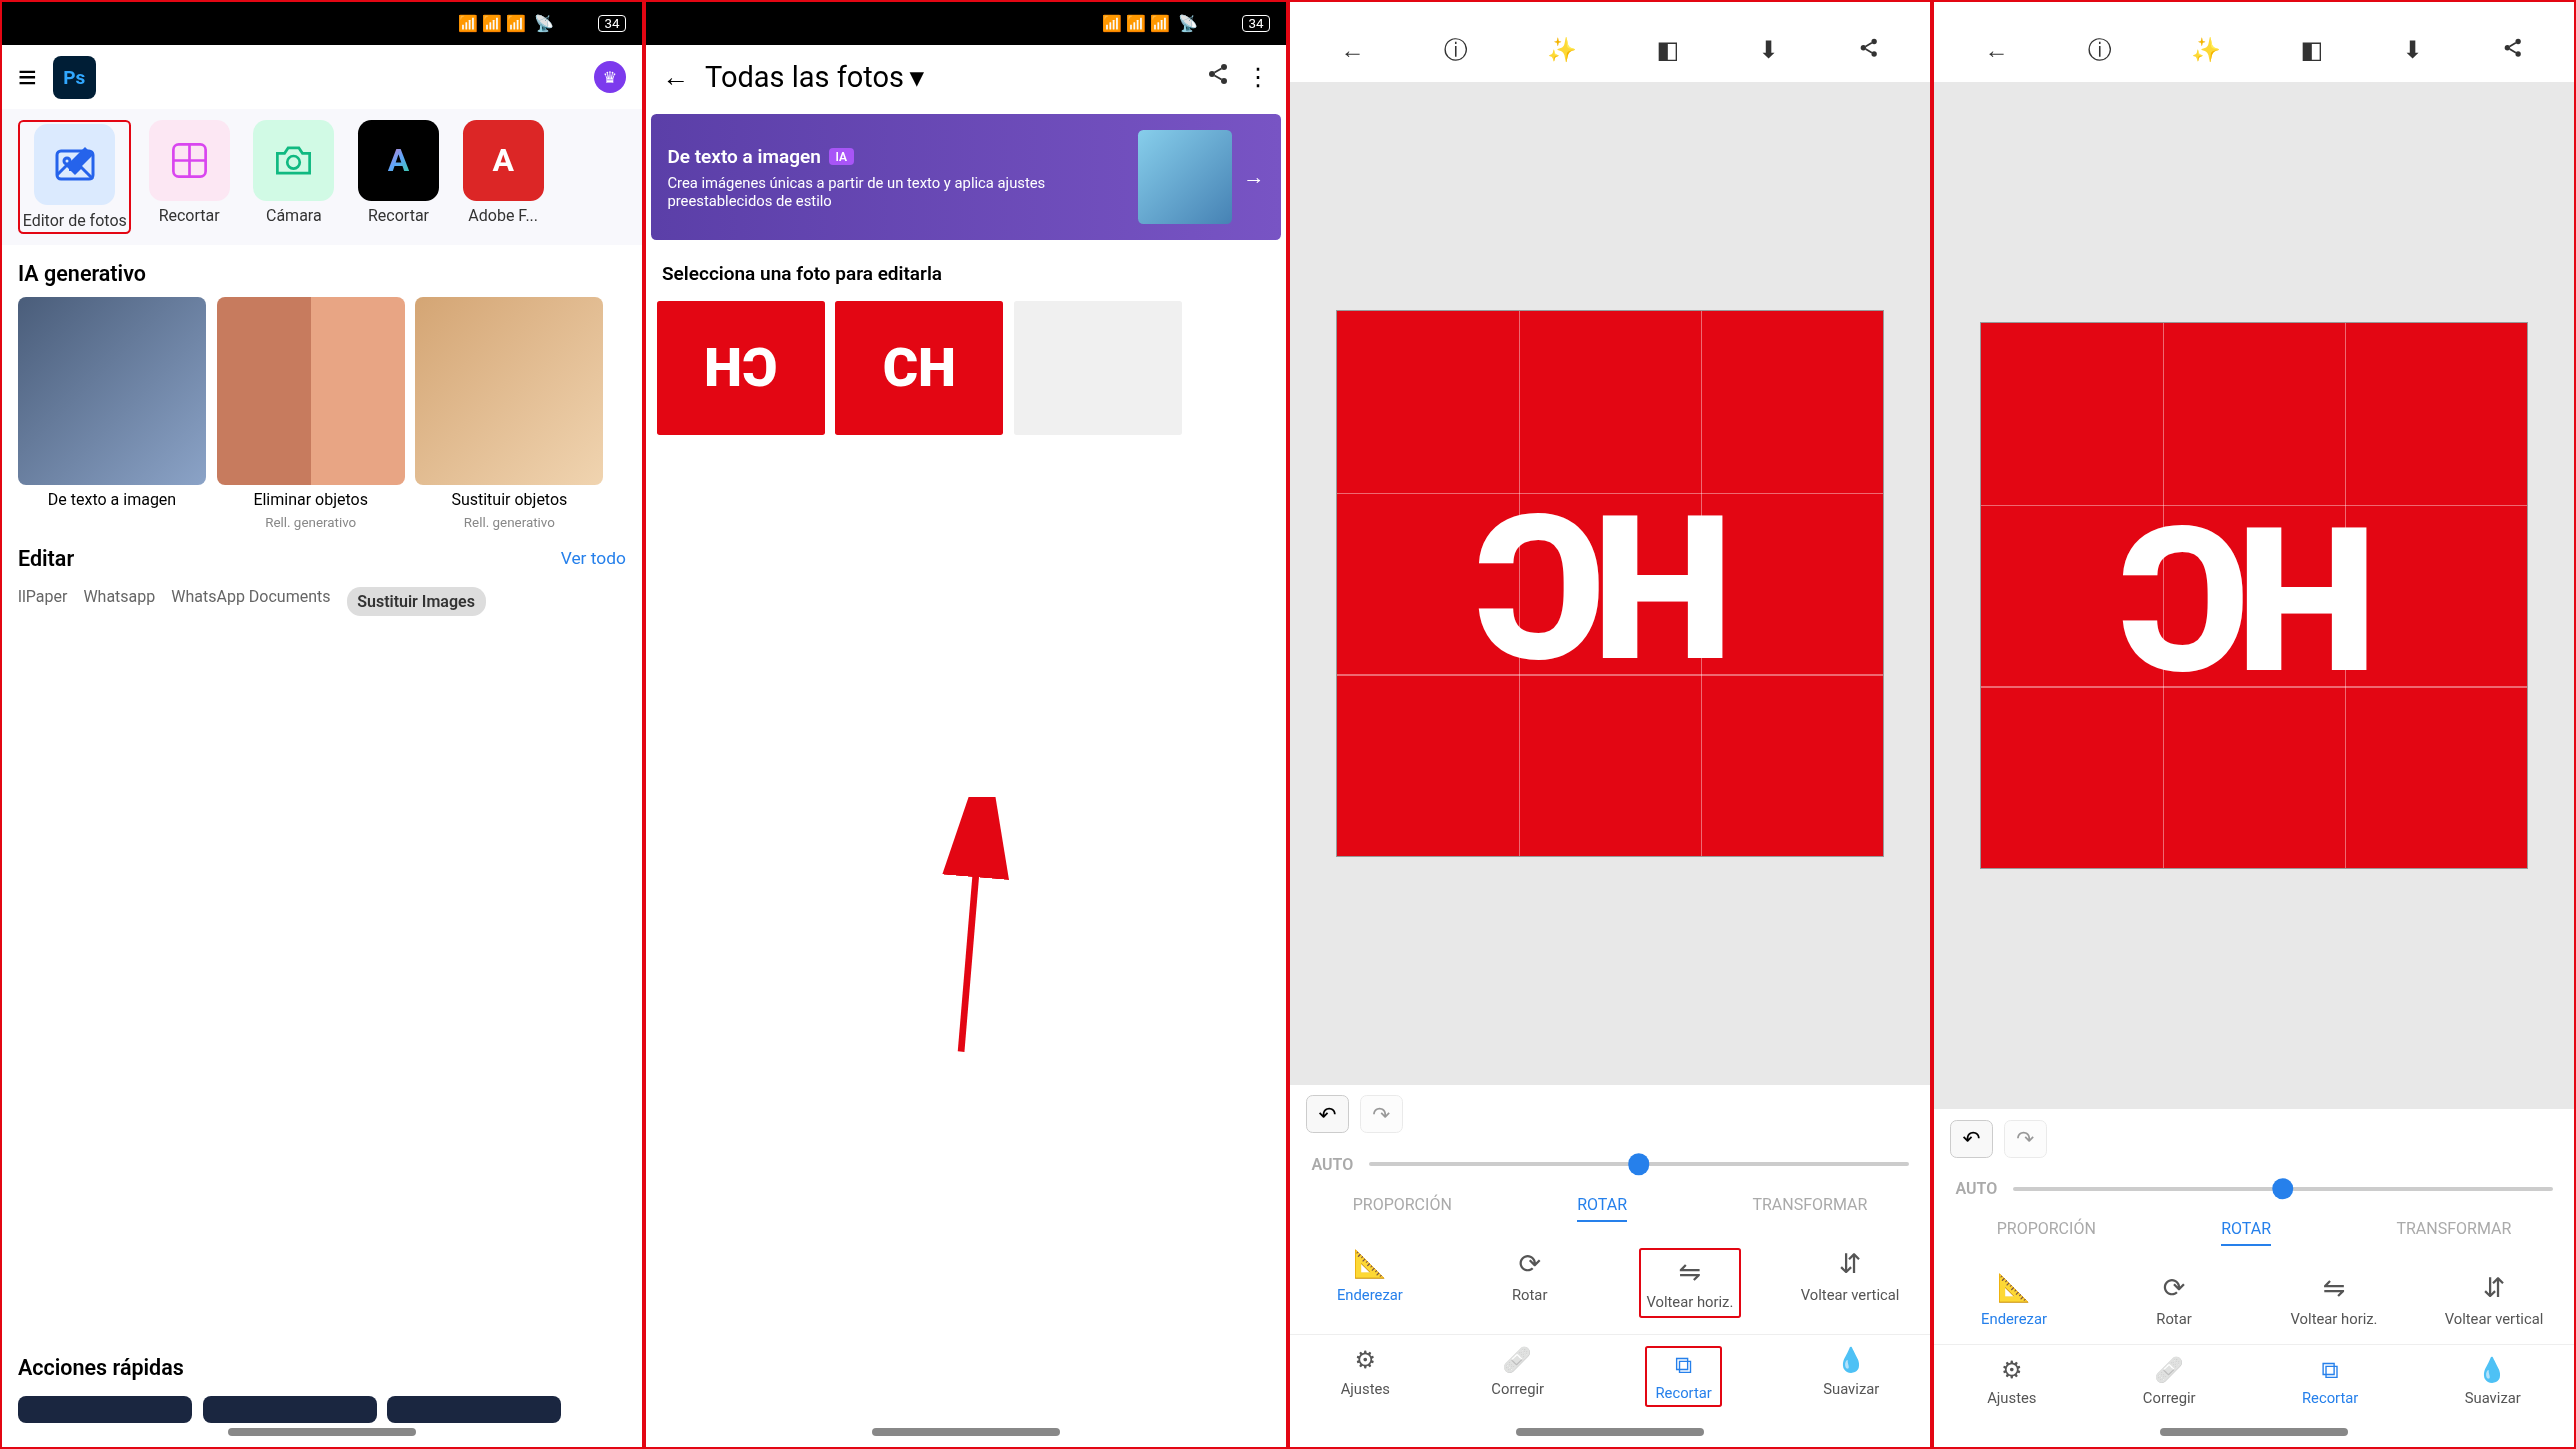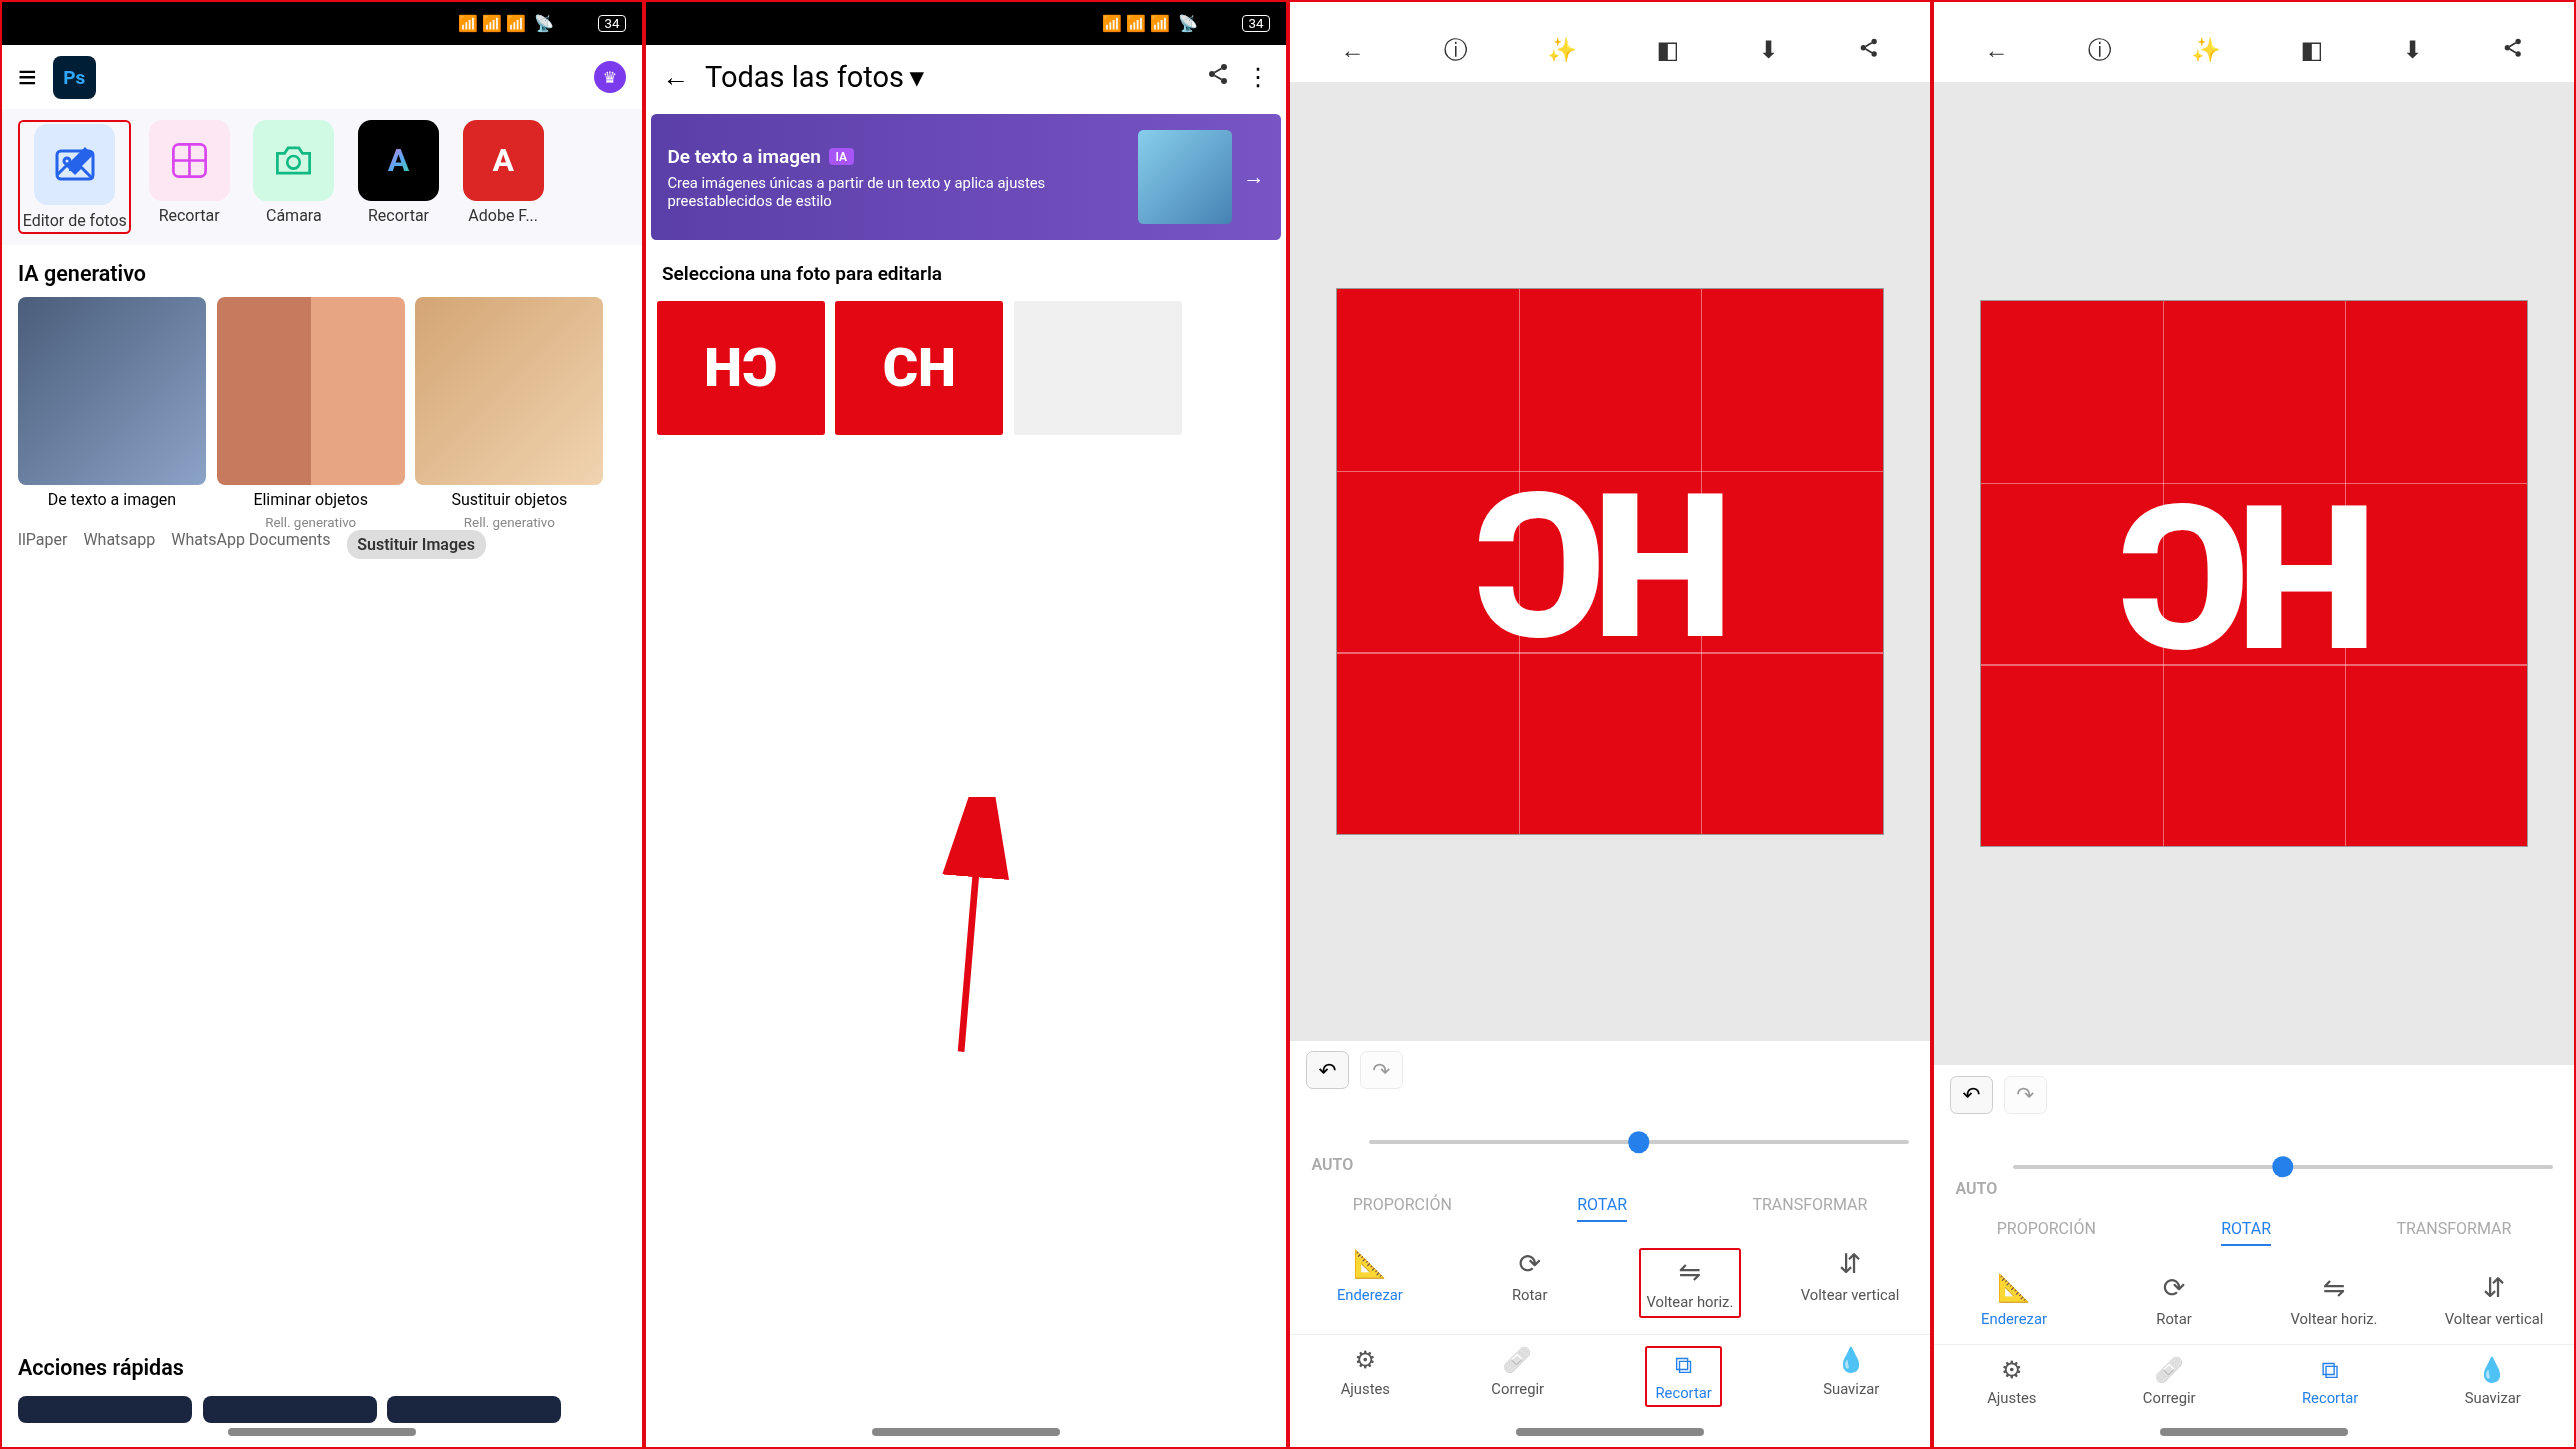"Editar" div.editar-row { html: none -> <div> <span>Editar</span> <span>Ver todo</span> </div> }
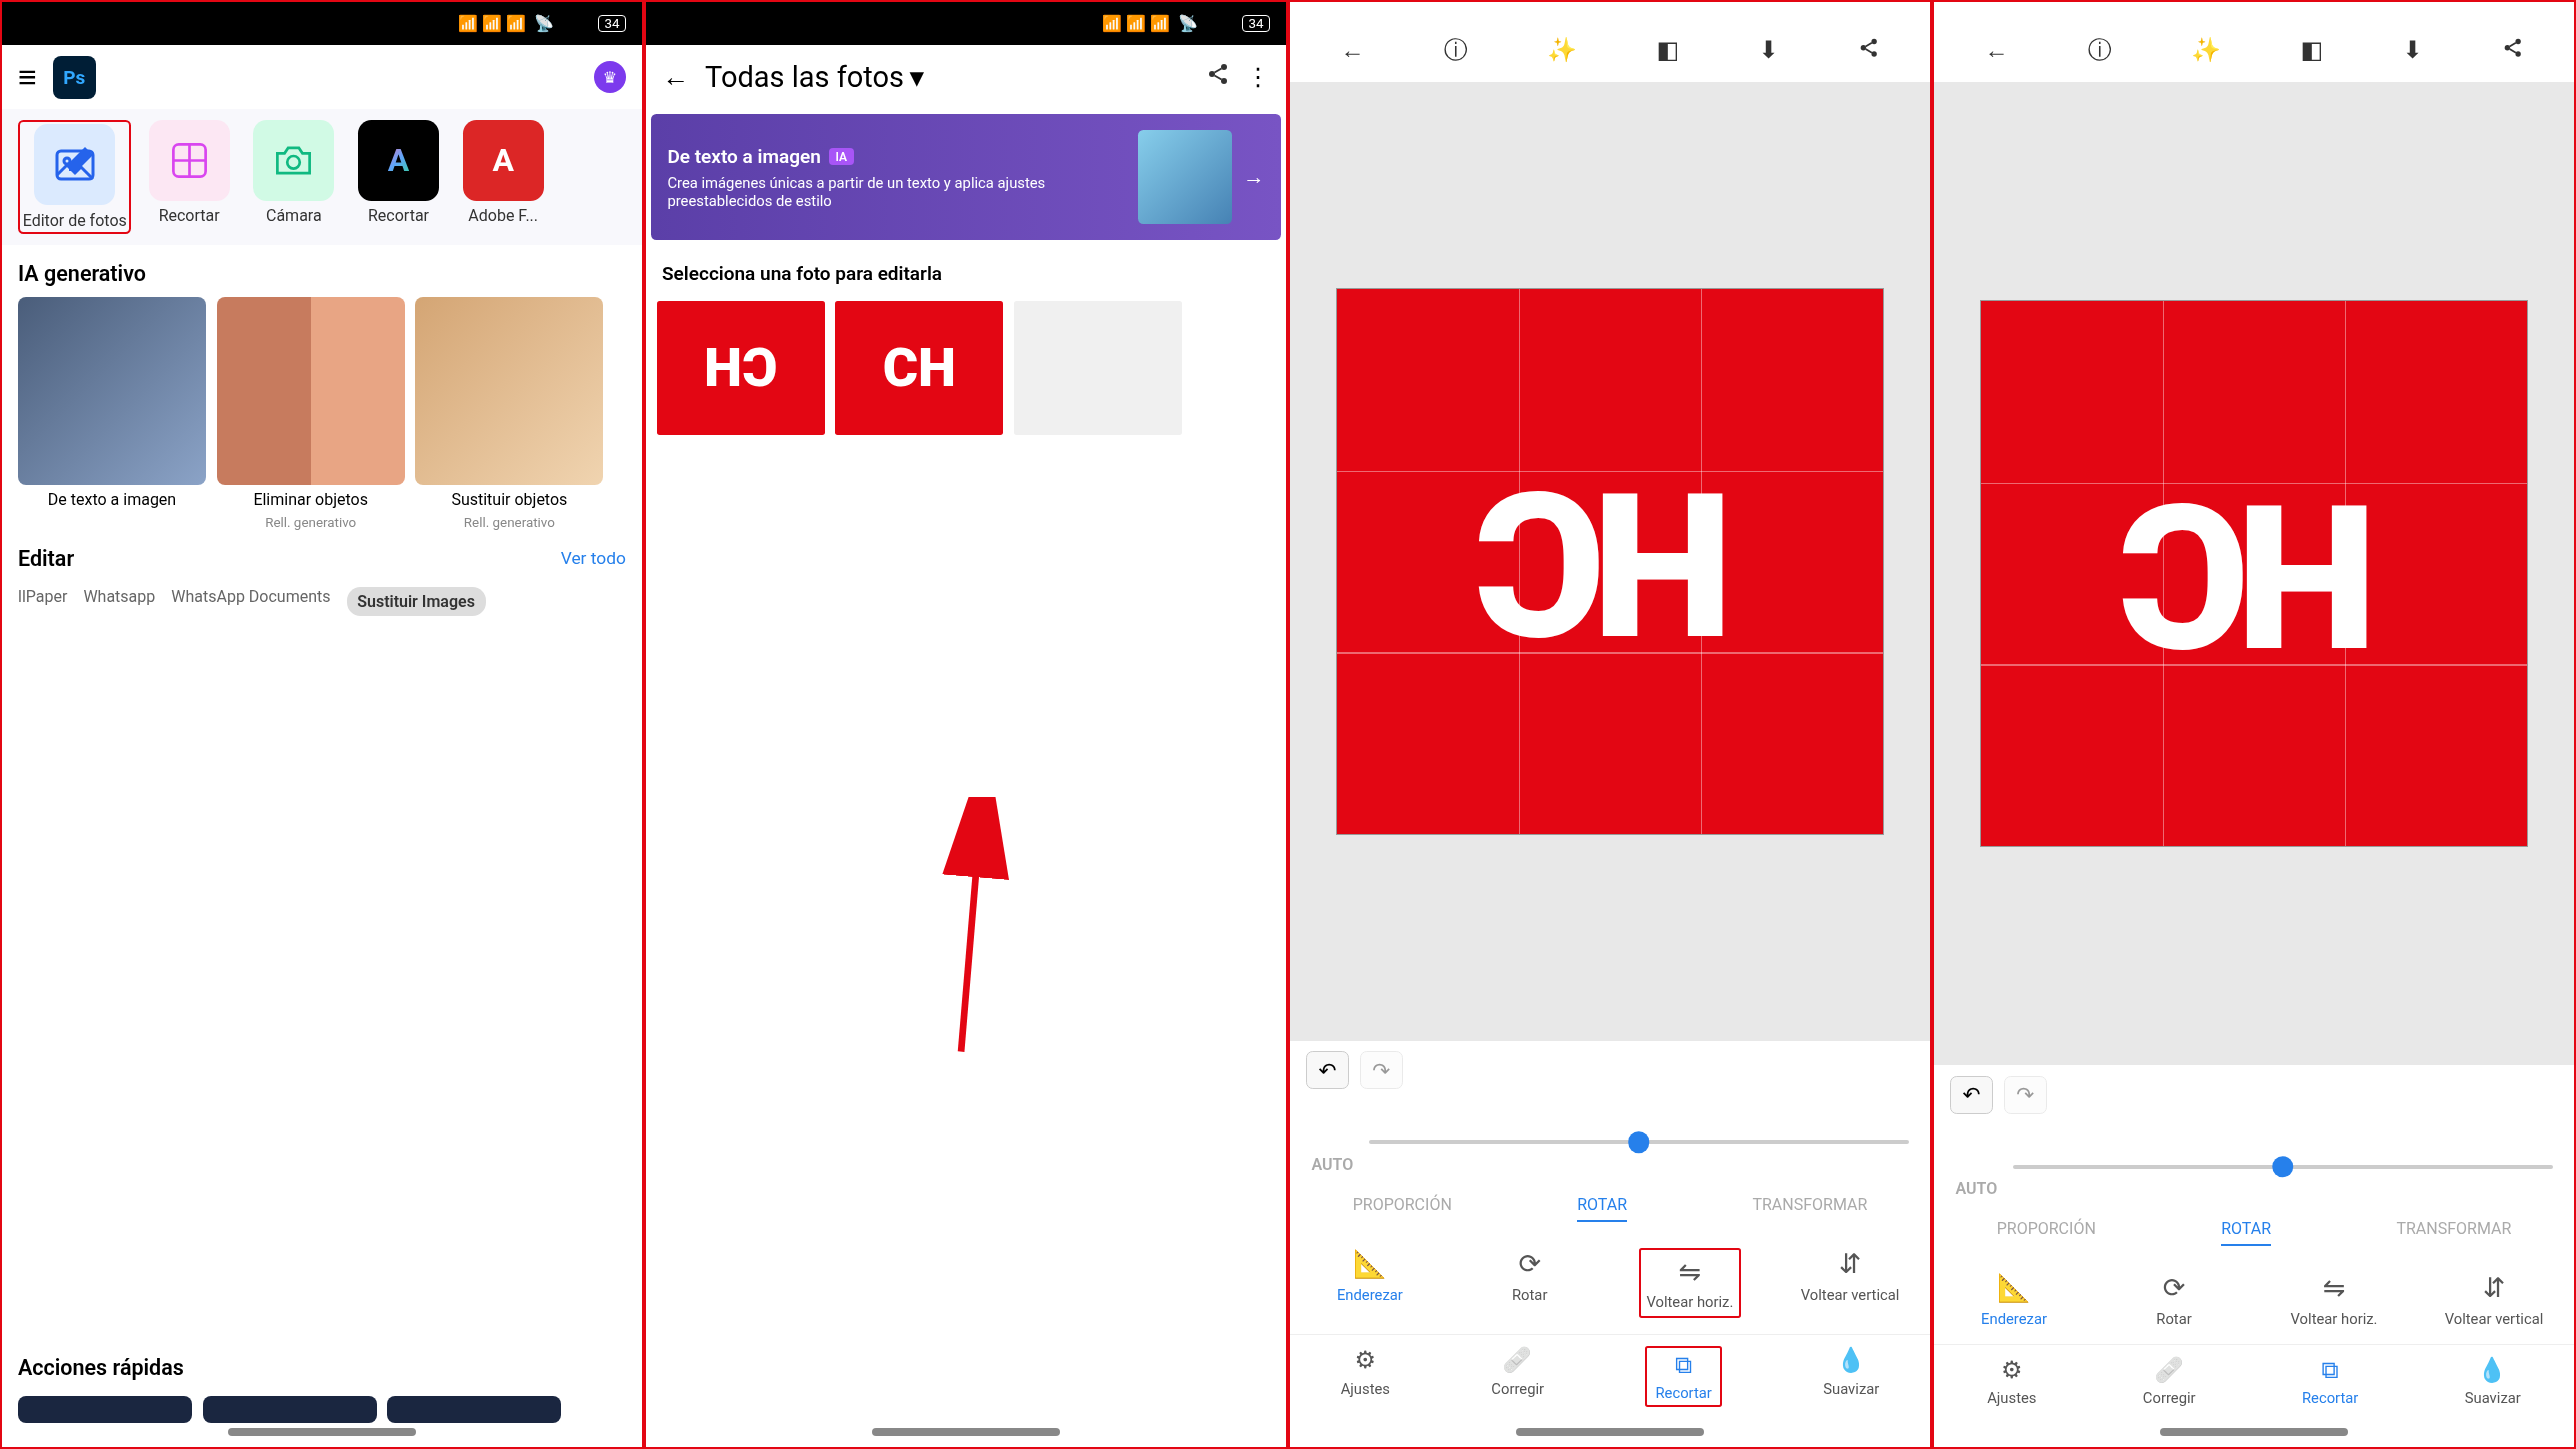"AUTO" .slider-label { margin-top: 44px -> none }
